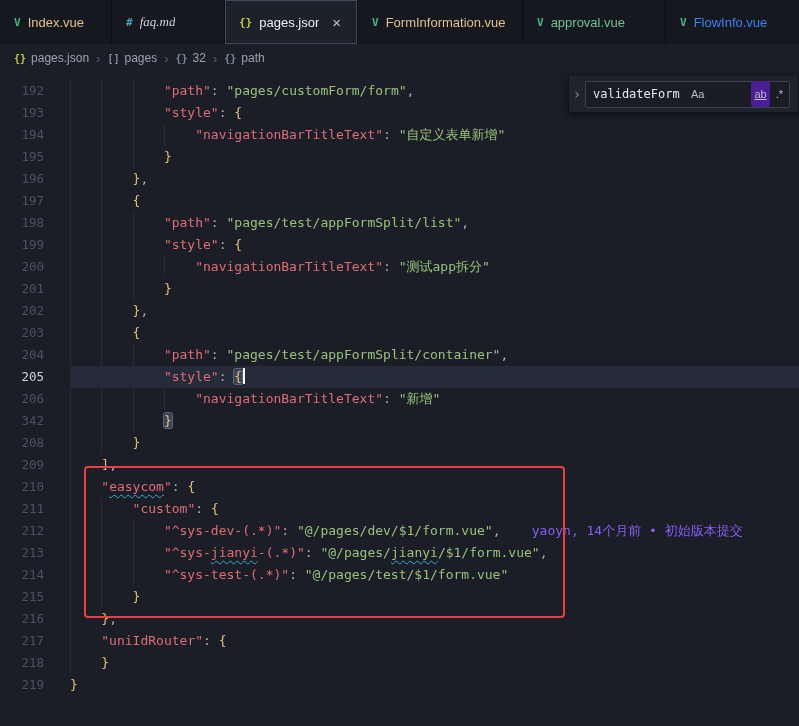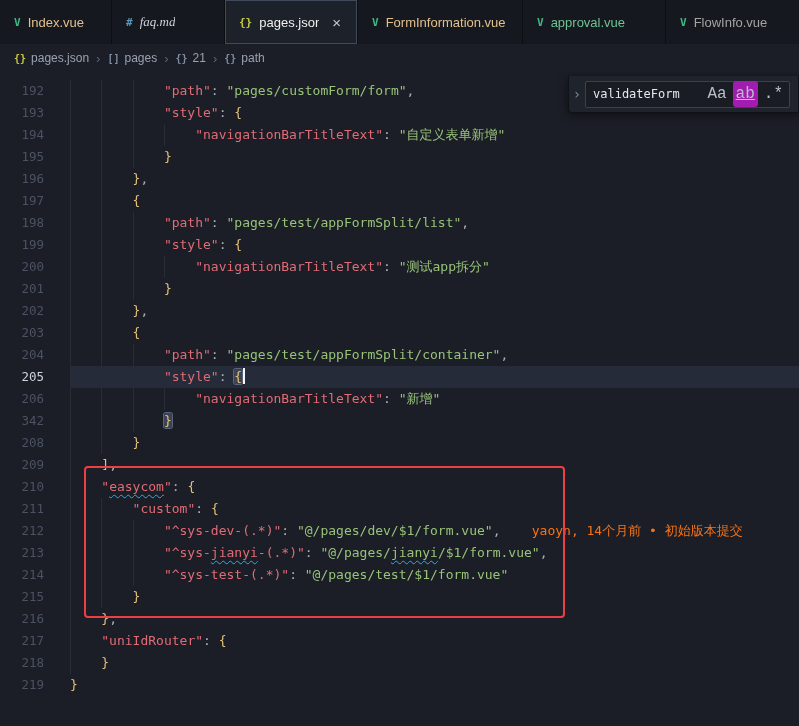"FlowInfo.vue" span.tlabel { color: #a3a3a3 -> #3b82f6 }
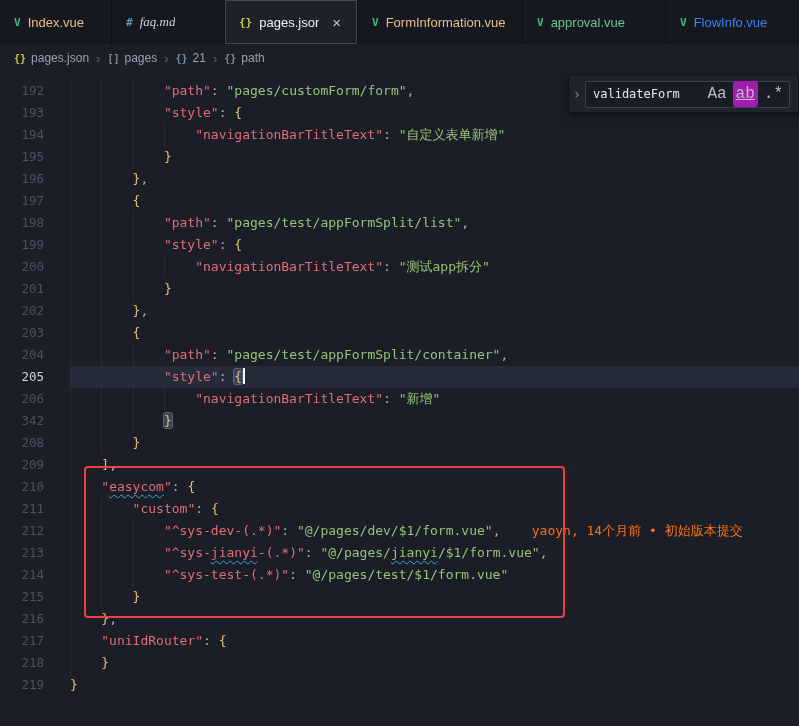"21" span { text: 21 -> 32 }
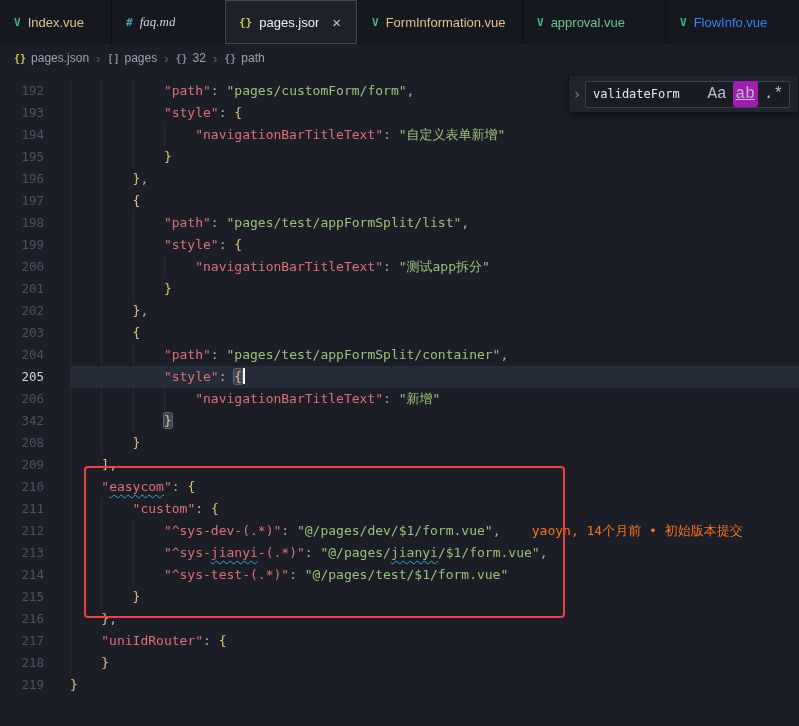"Aa" .fbtn { font-family: Liberation Mono, monospace -> Liberation Sans, sans-serif; font-size: 16px -> 11px }
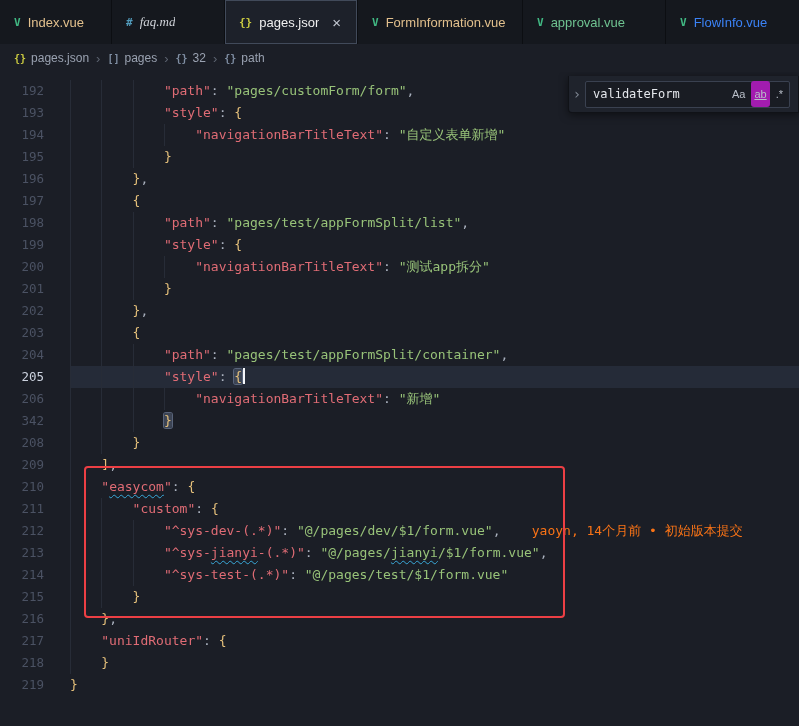"ab" .fbtn.ww { background: #a21caf -> #4c1d95; margin-left: none -> 41px }
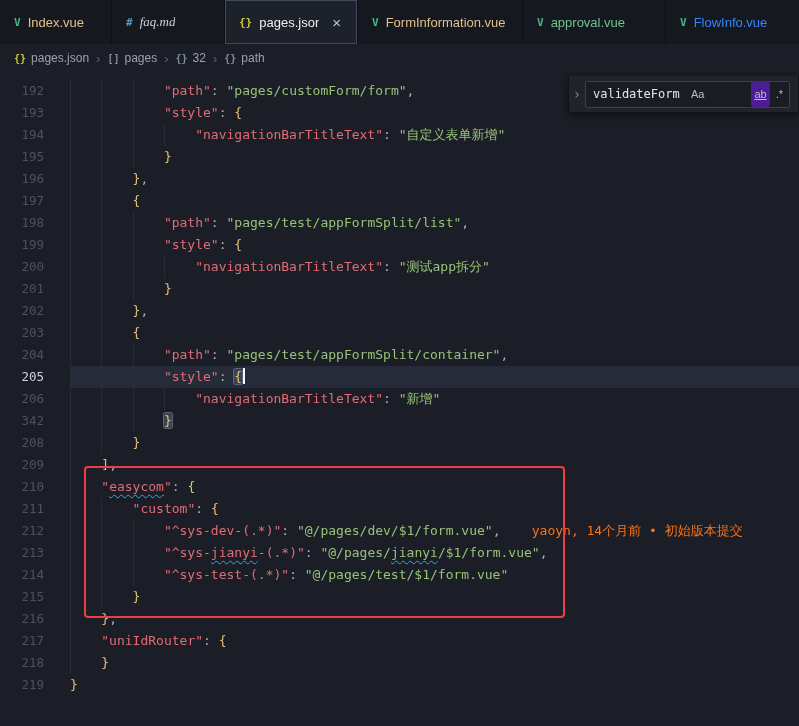"yaoyn, 14个月前 • 初始版本提交" .tk-bl { color: #f97316 -> #8b5cf6 }
